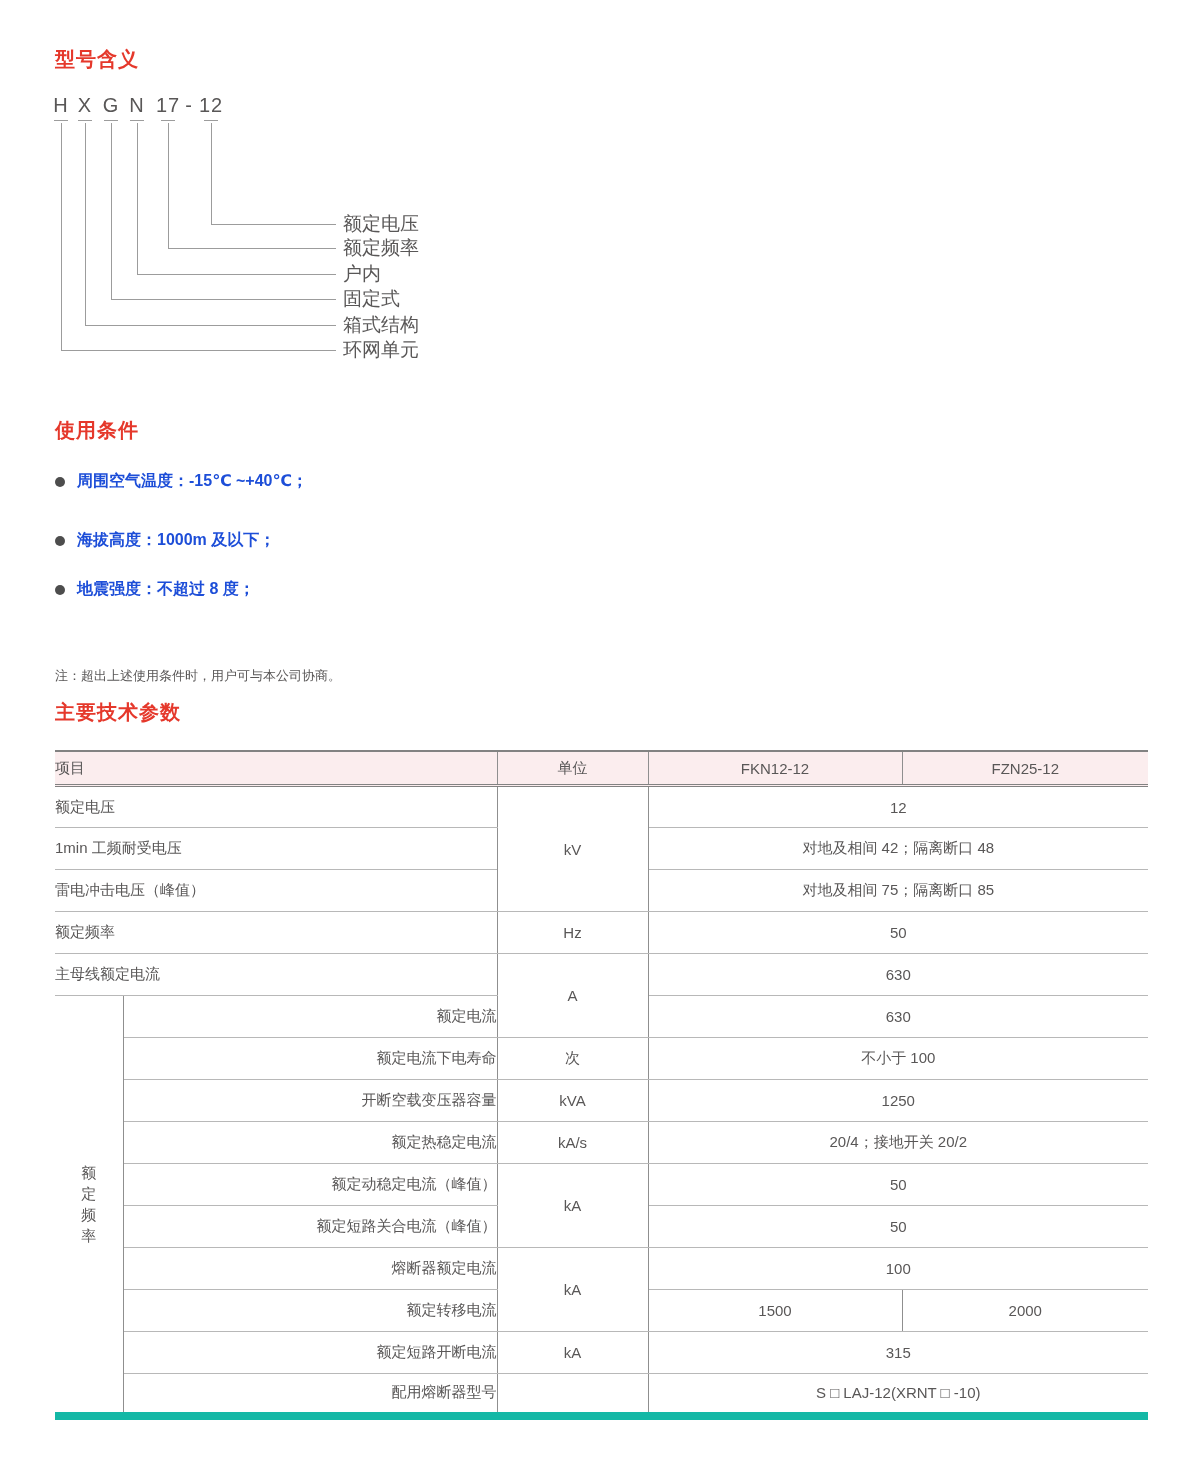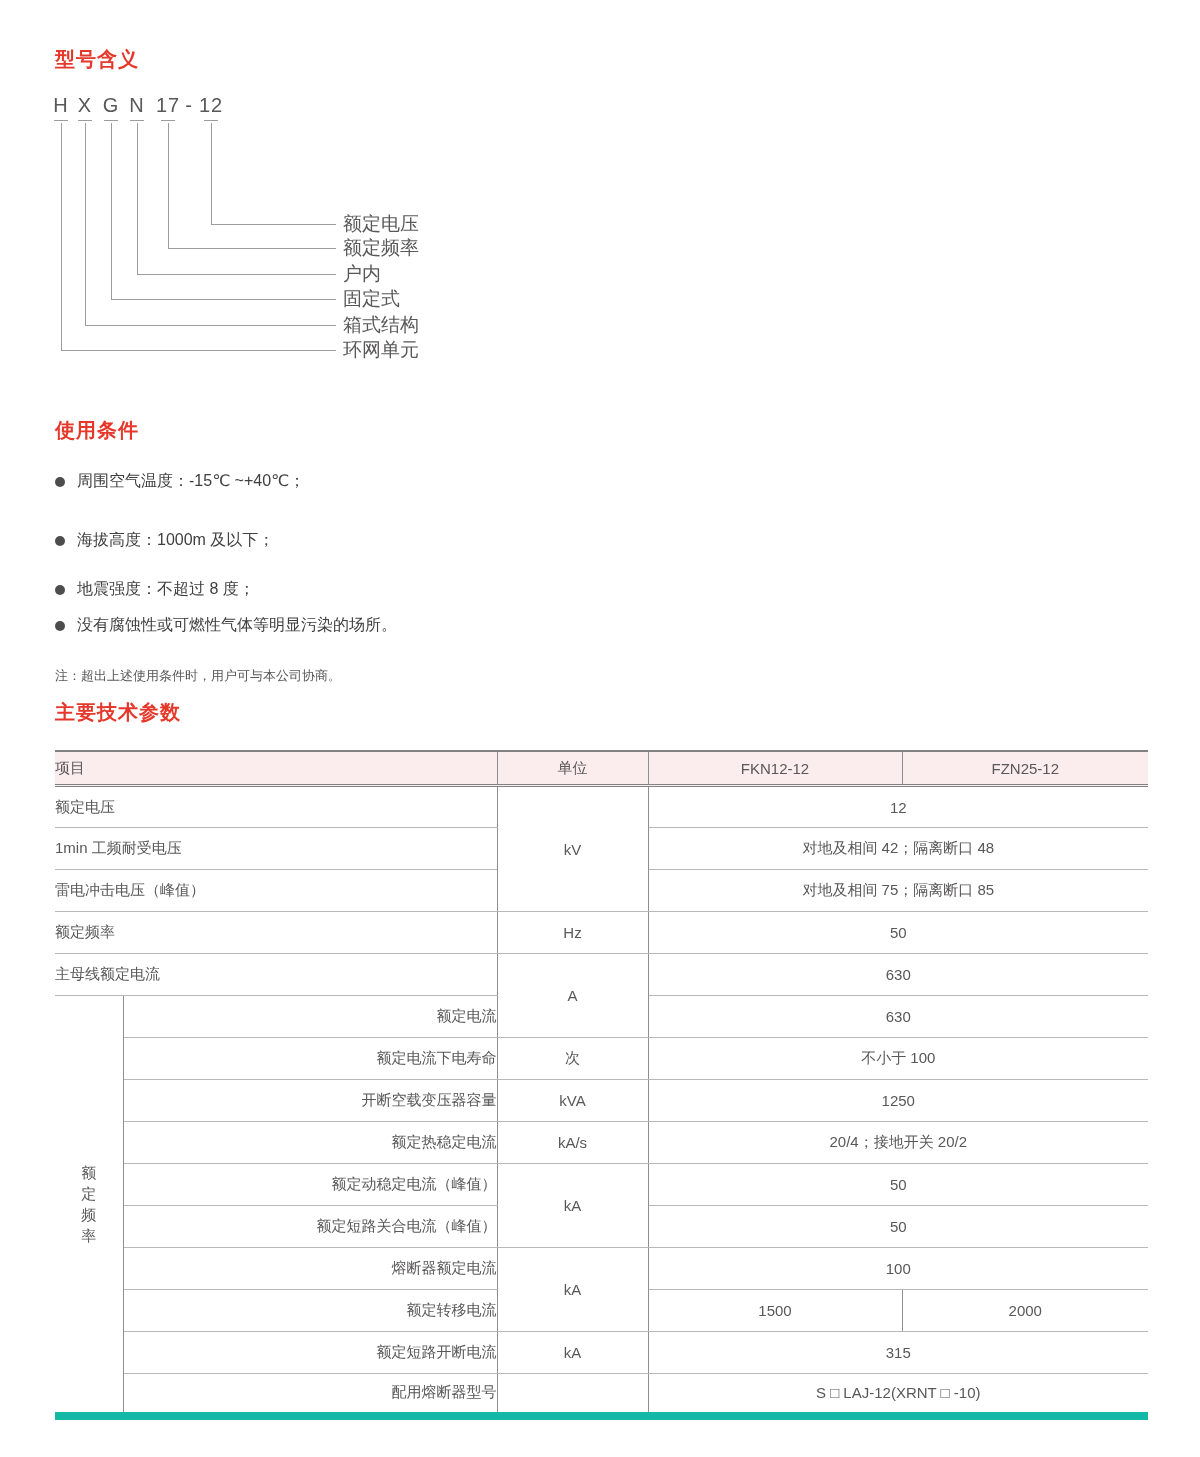"周围空气温度：-15℃ ~+40℃；" .bullet-text { color: #404040 -> #1d4ed8; font-weight: none -> bold }
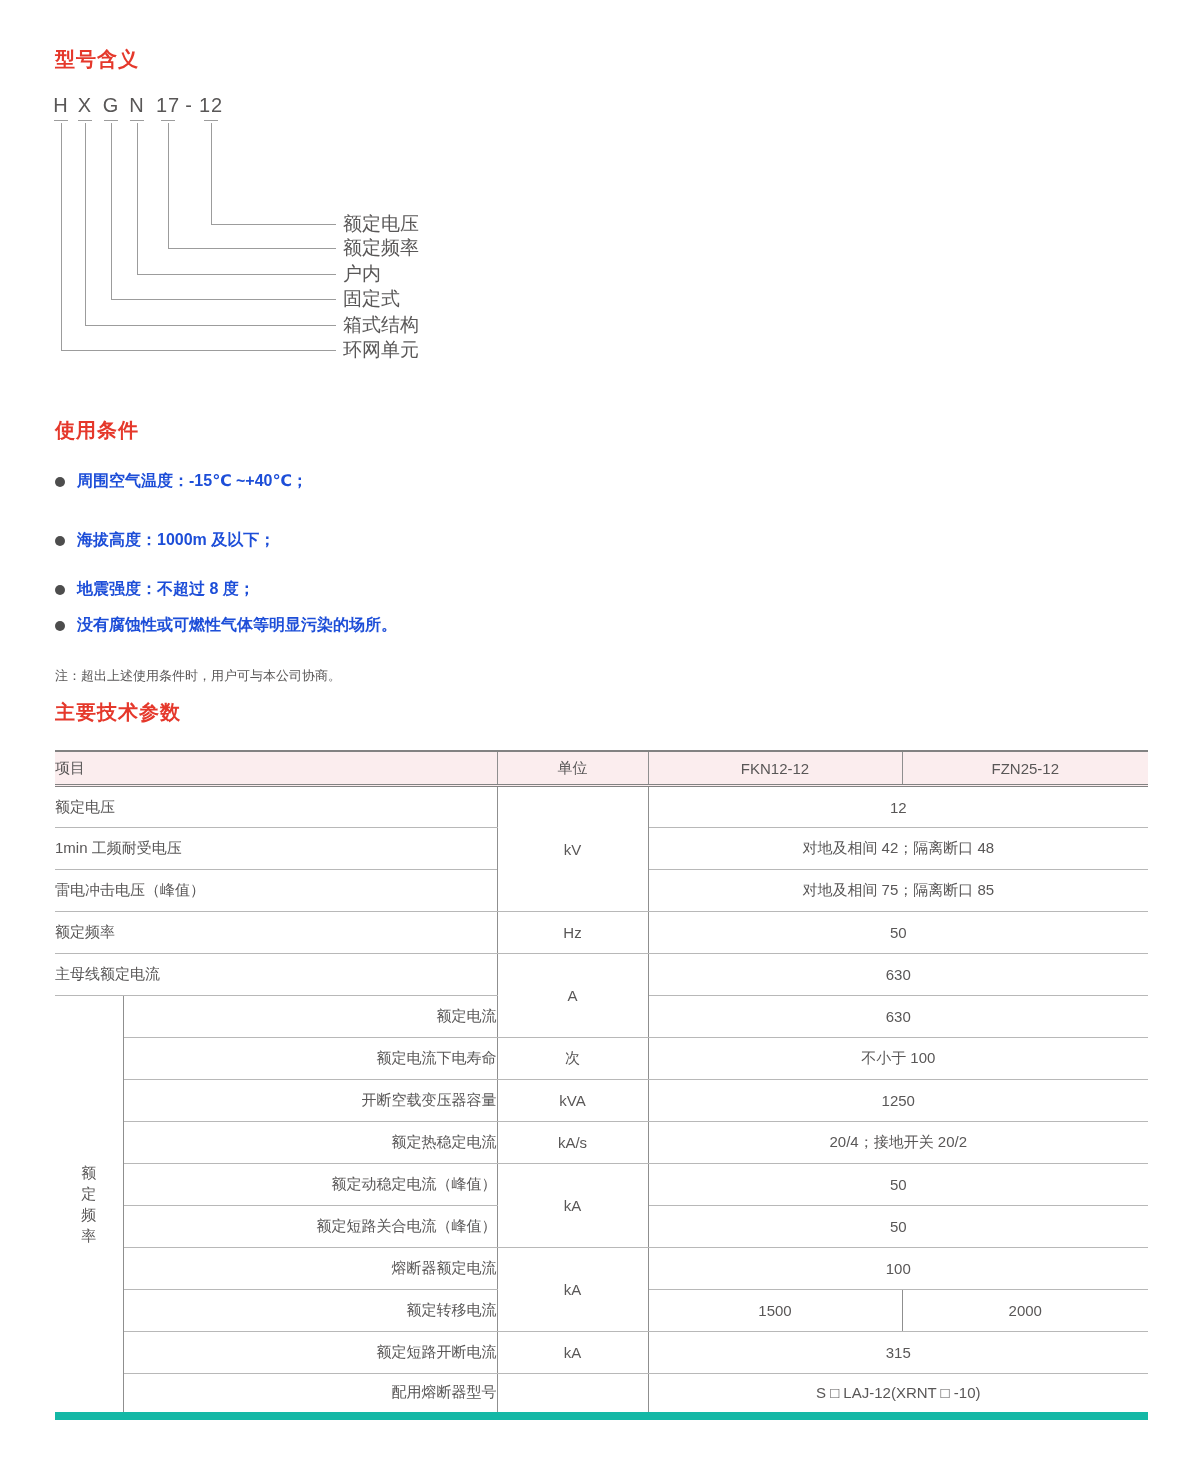"没有腐蚀性或可燃性气体等明显污染的场所。" div.bullet-row { html: <div> <span></span> <span>没有腐蚀性或可燃性气体等明显污染的场所。</span> </div> -> none }
